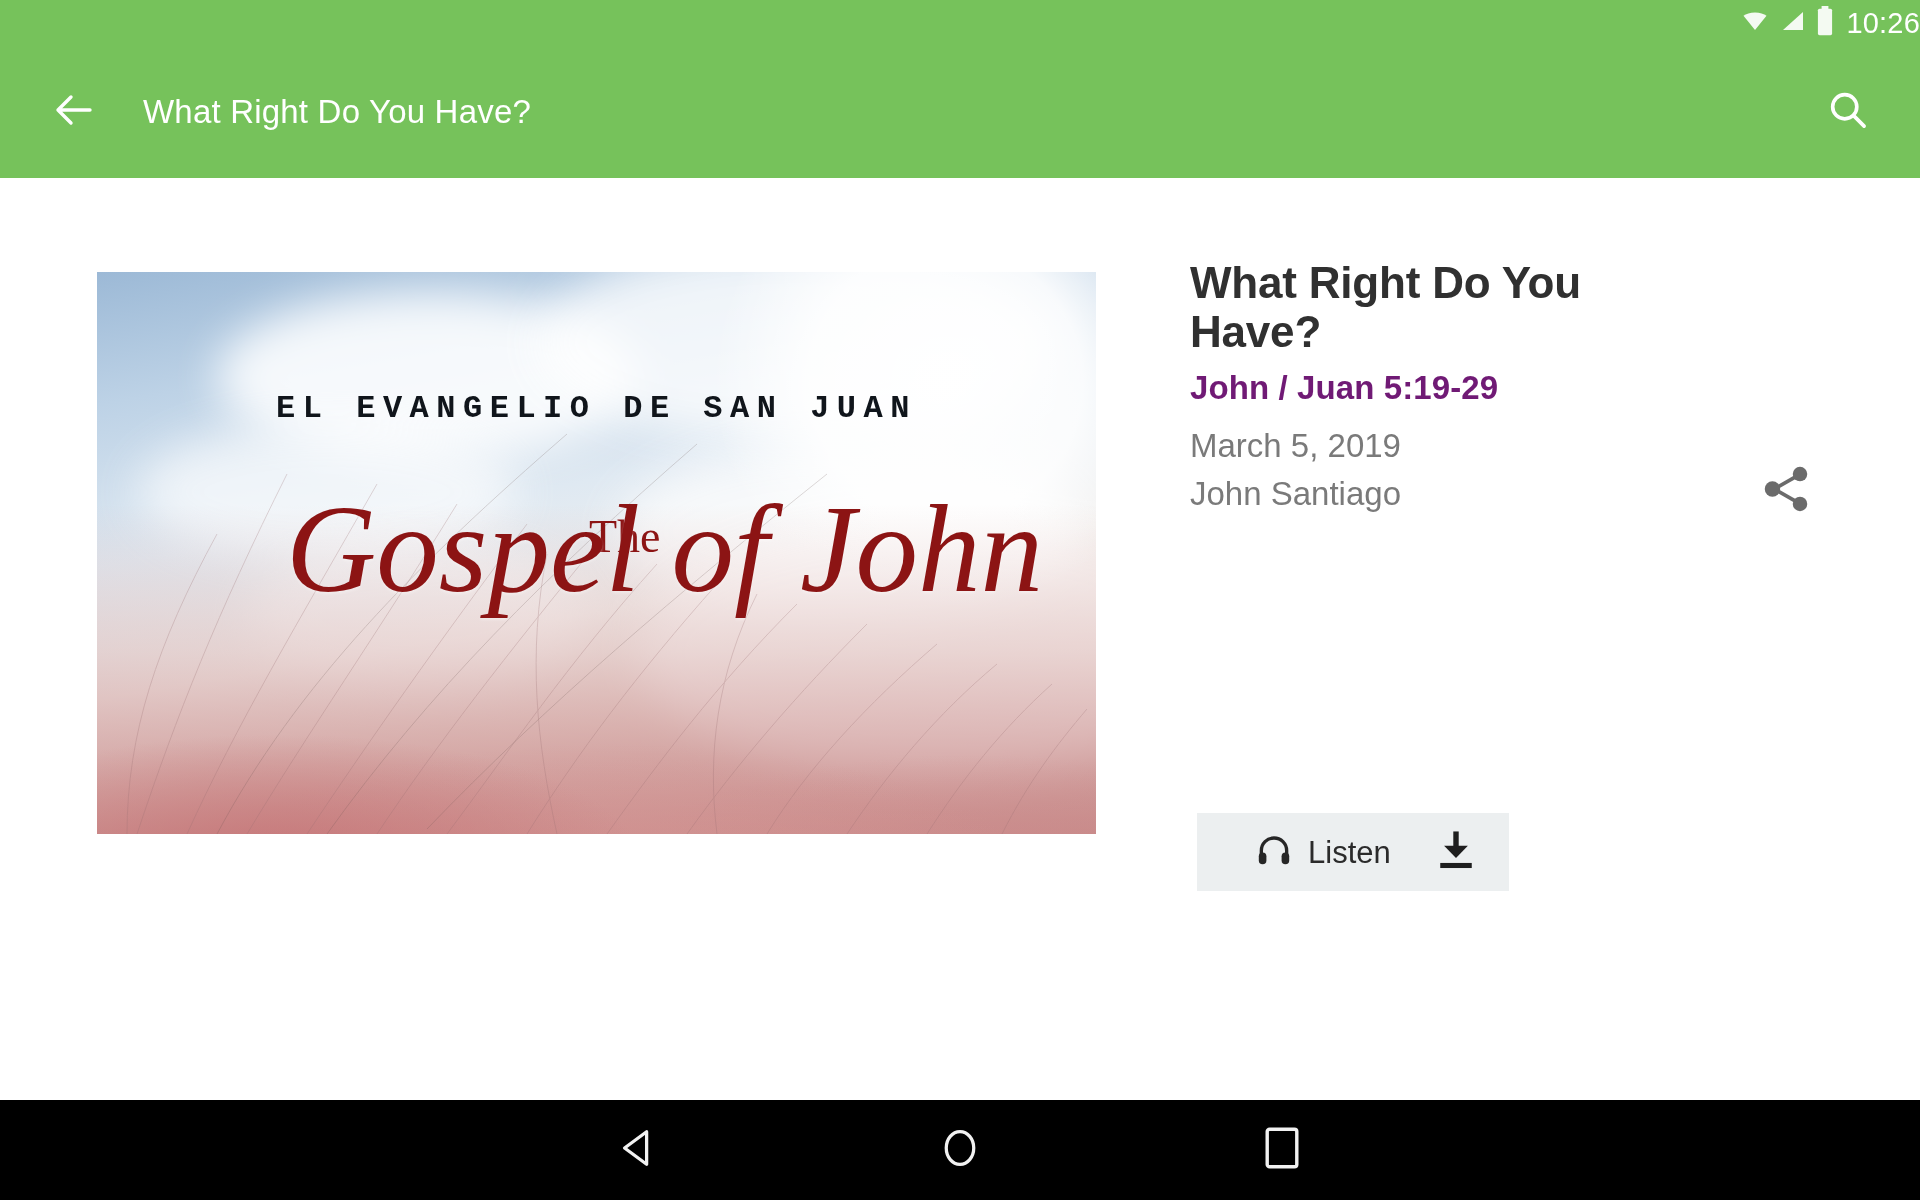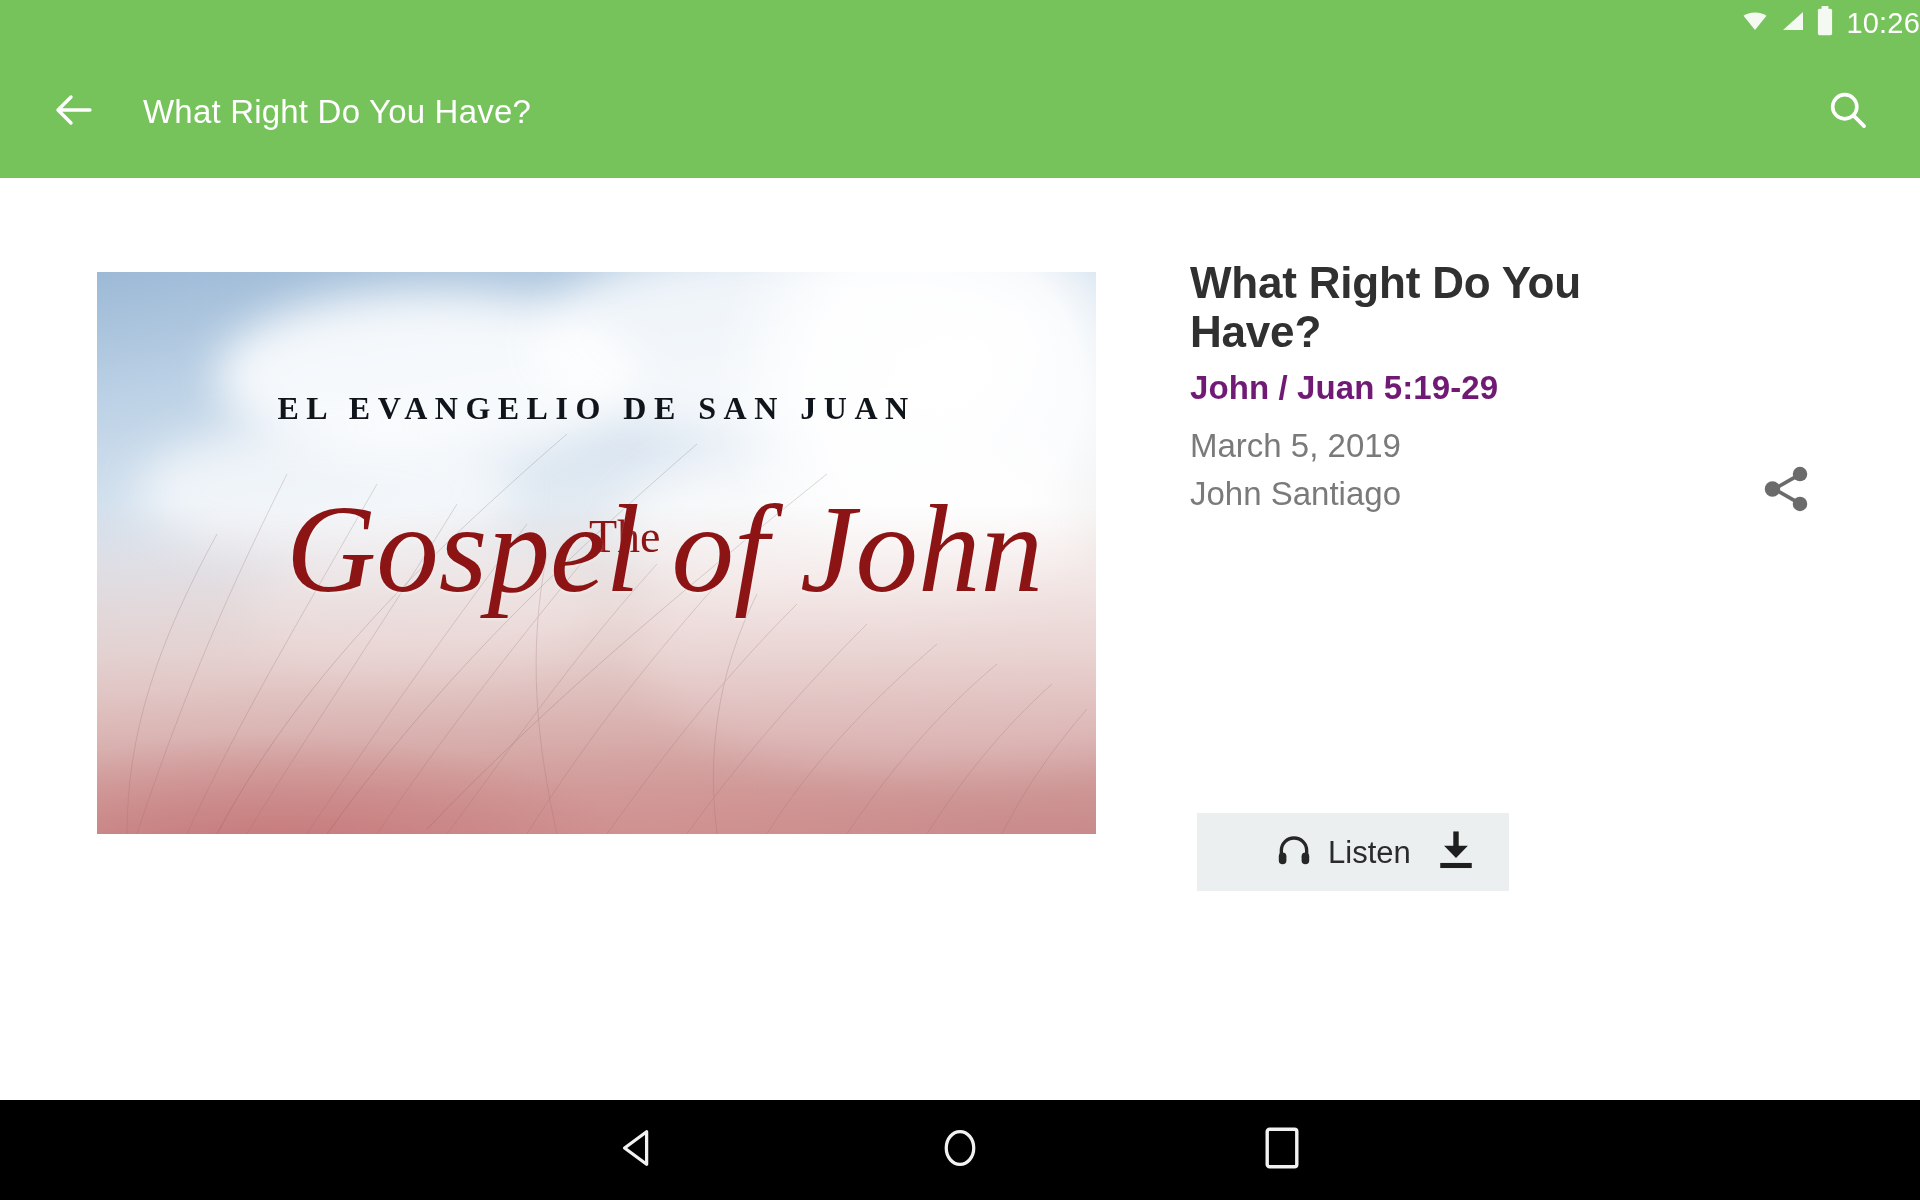"EL EVANGELIO DE SAN JUAN" .artwork-sub { font-family: Liberation Serif, serif -> Liberation Mono, monospace }
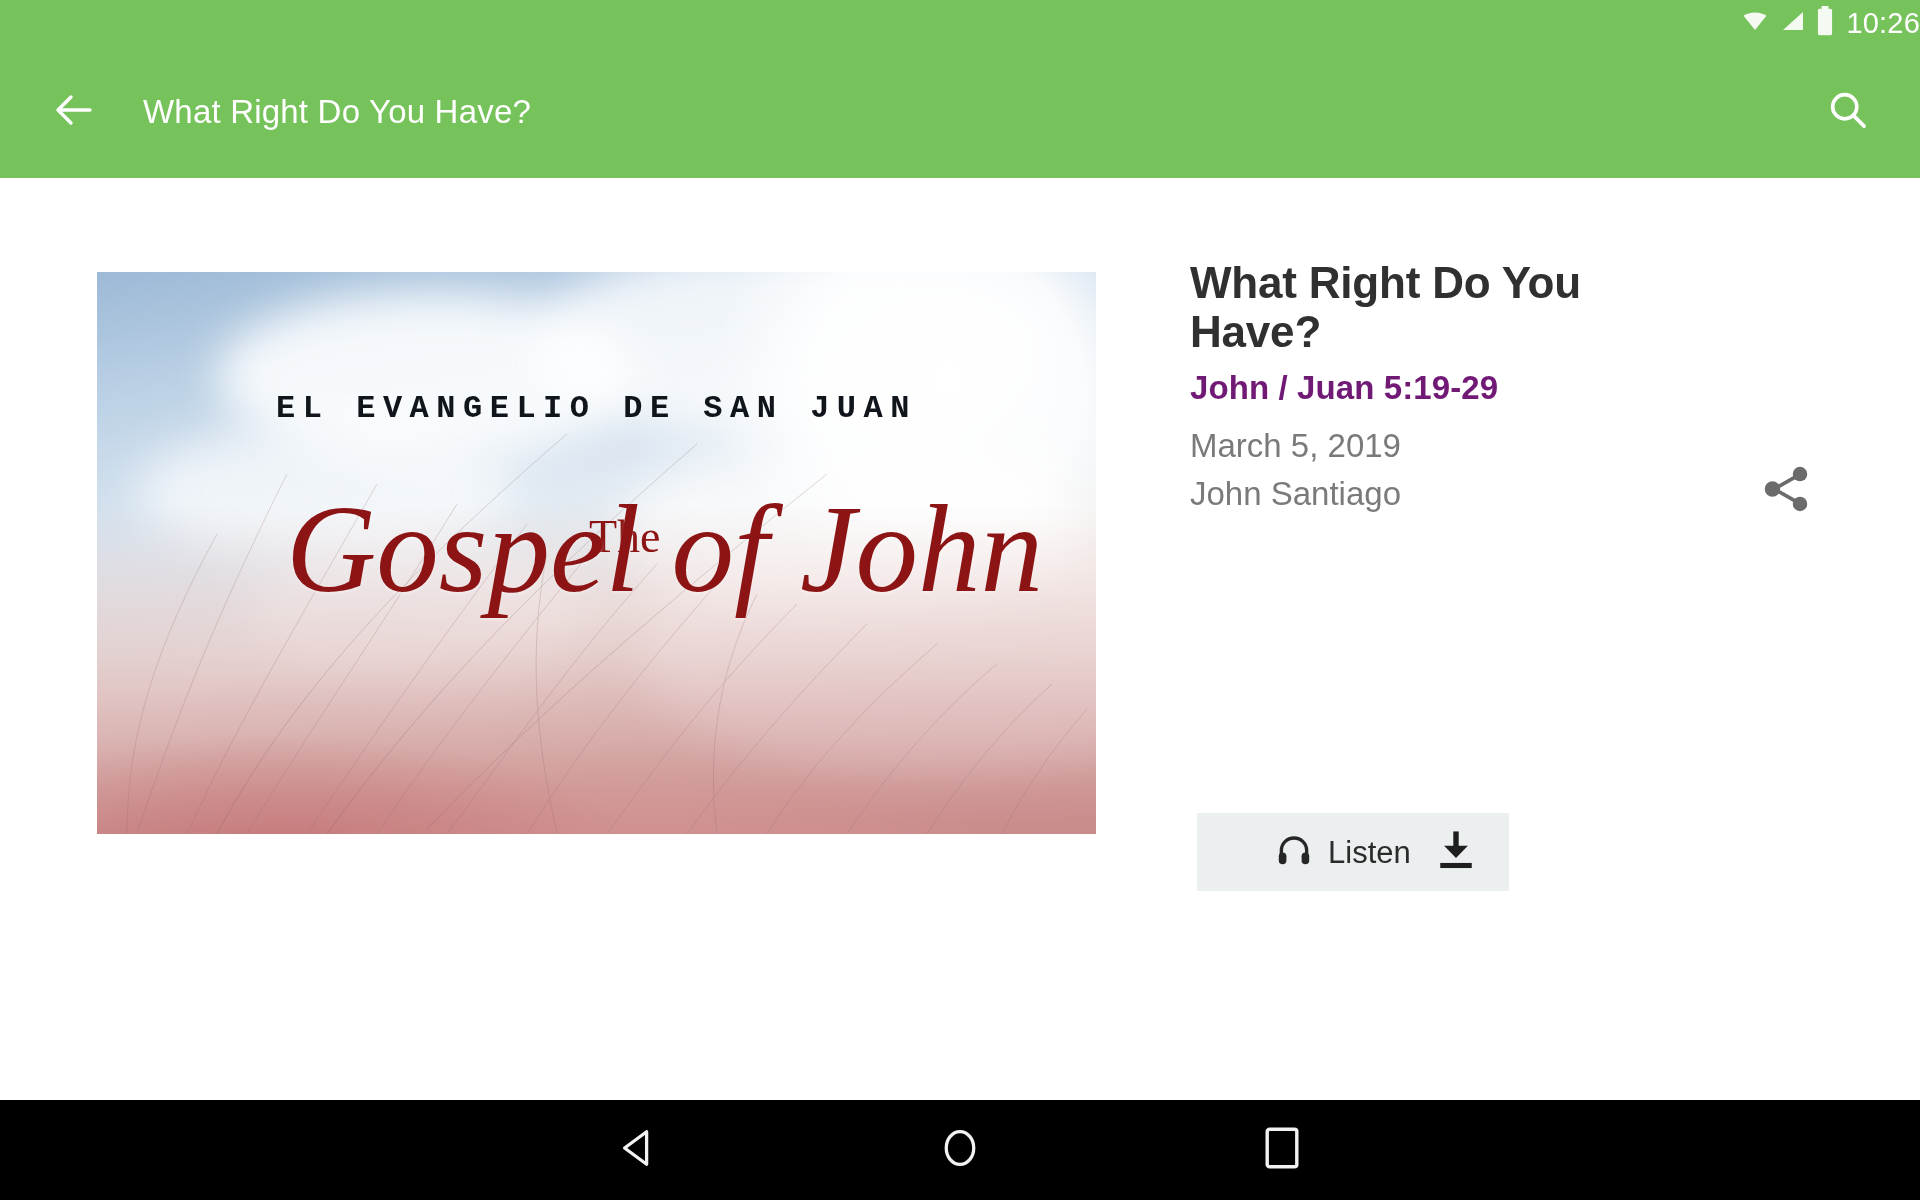"Listen" .listen-bar { padding-left: 20px -> none }
